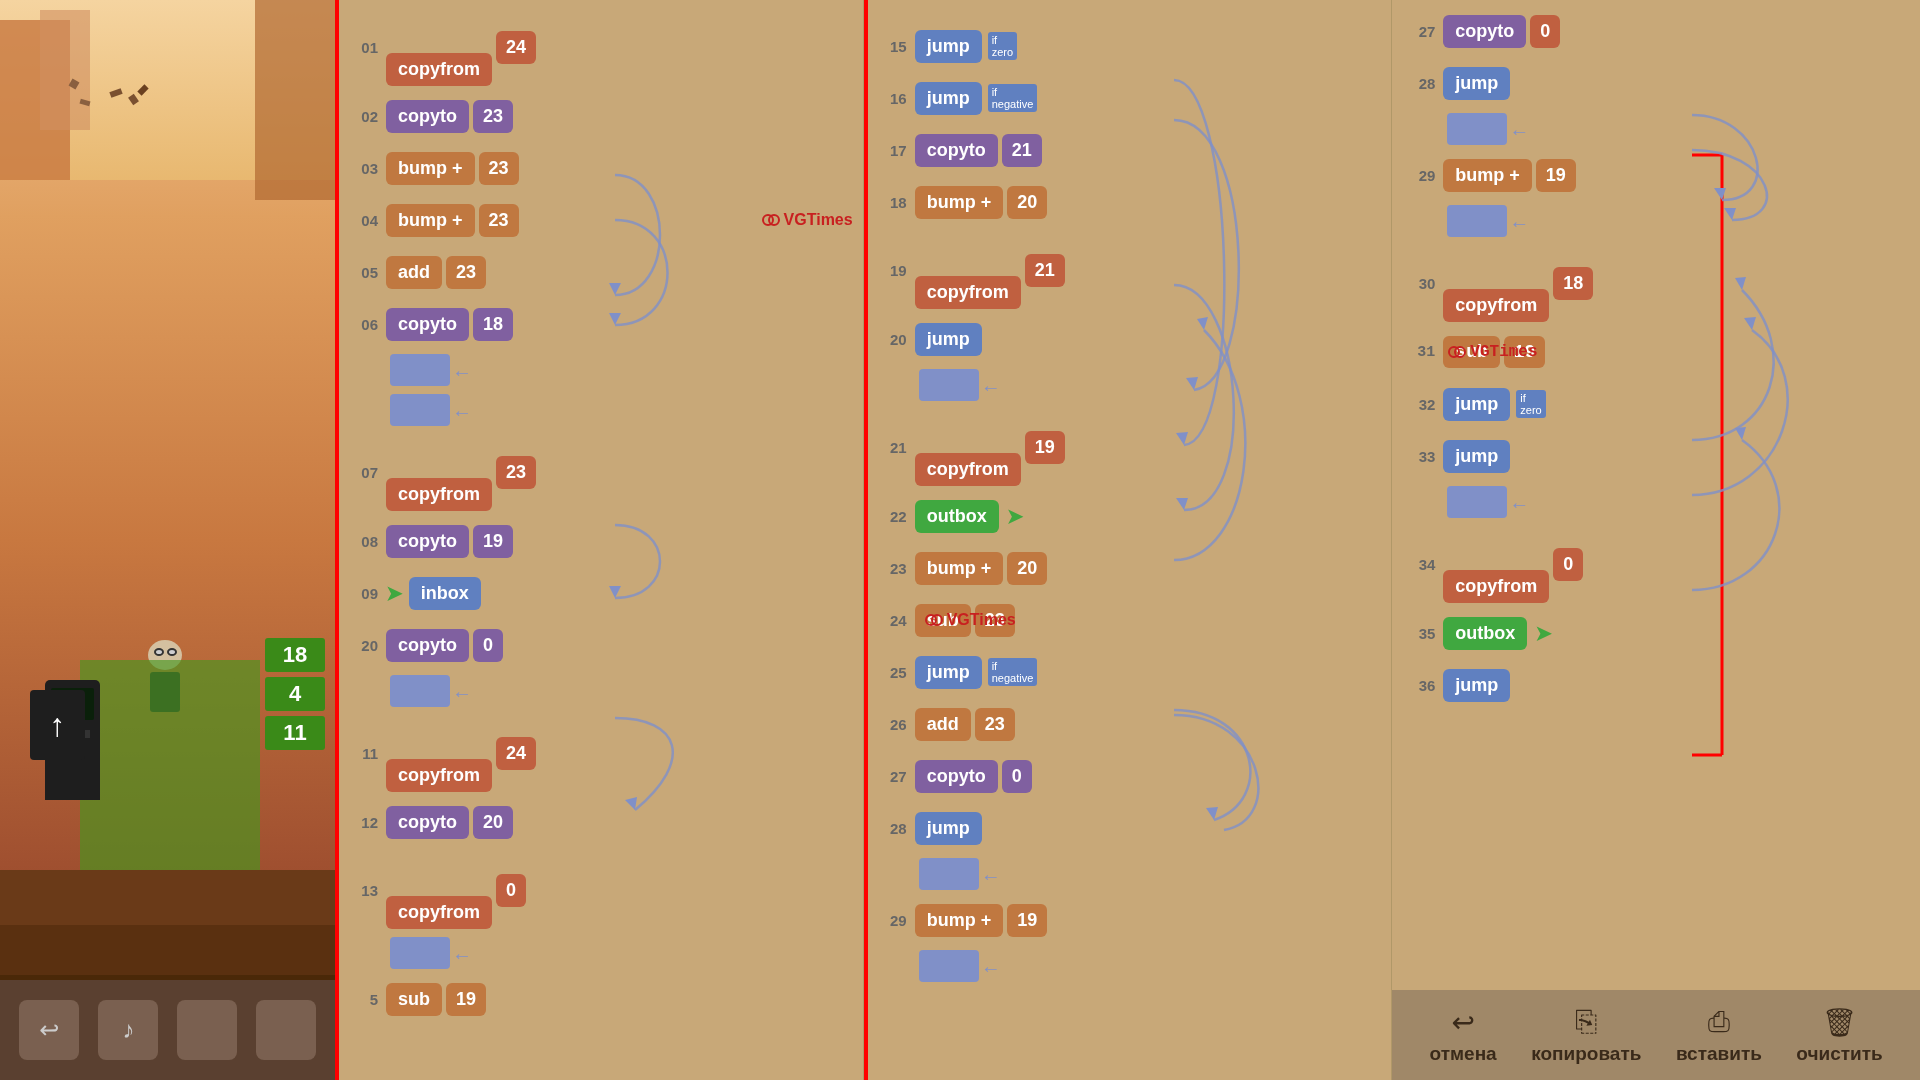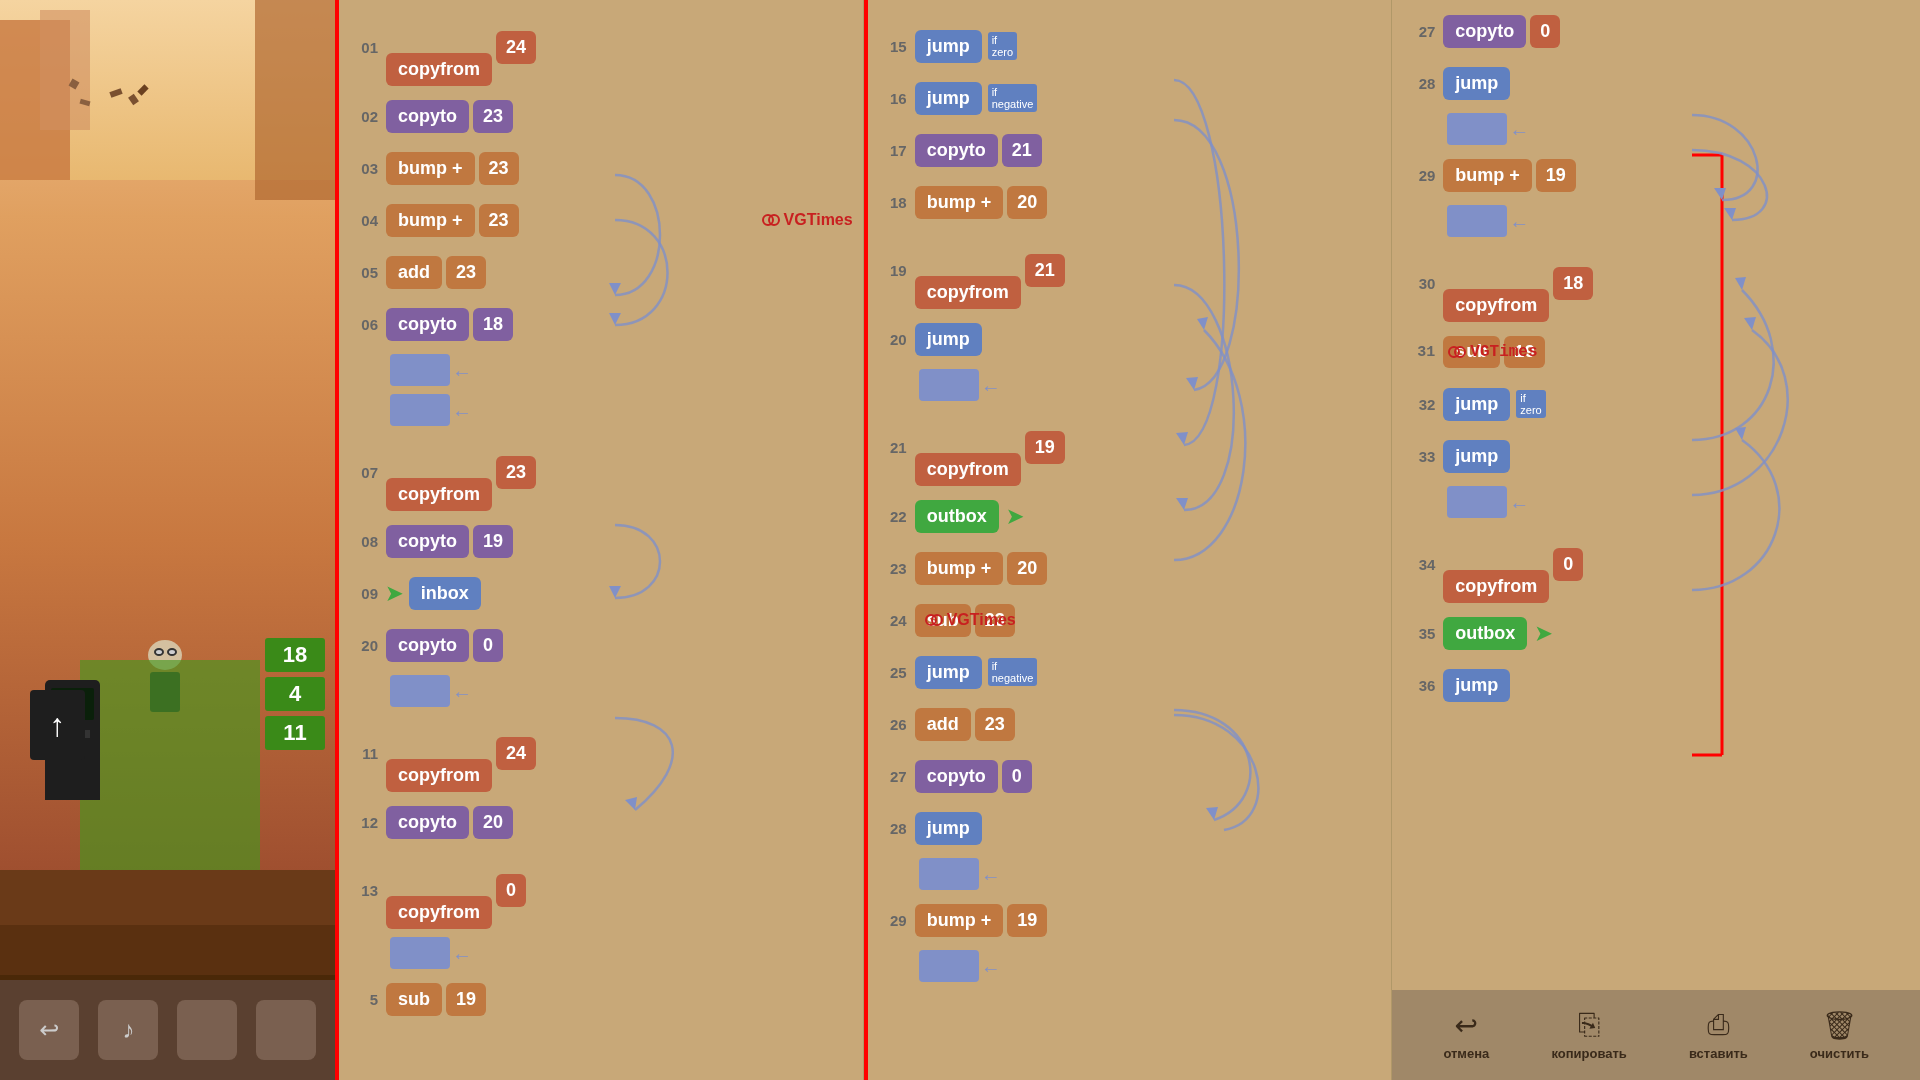"отмена" .action-btn-label { font-size: 13px -> 19px }
